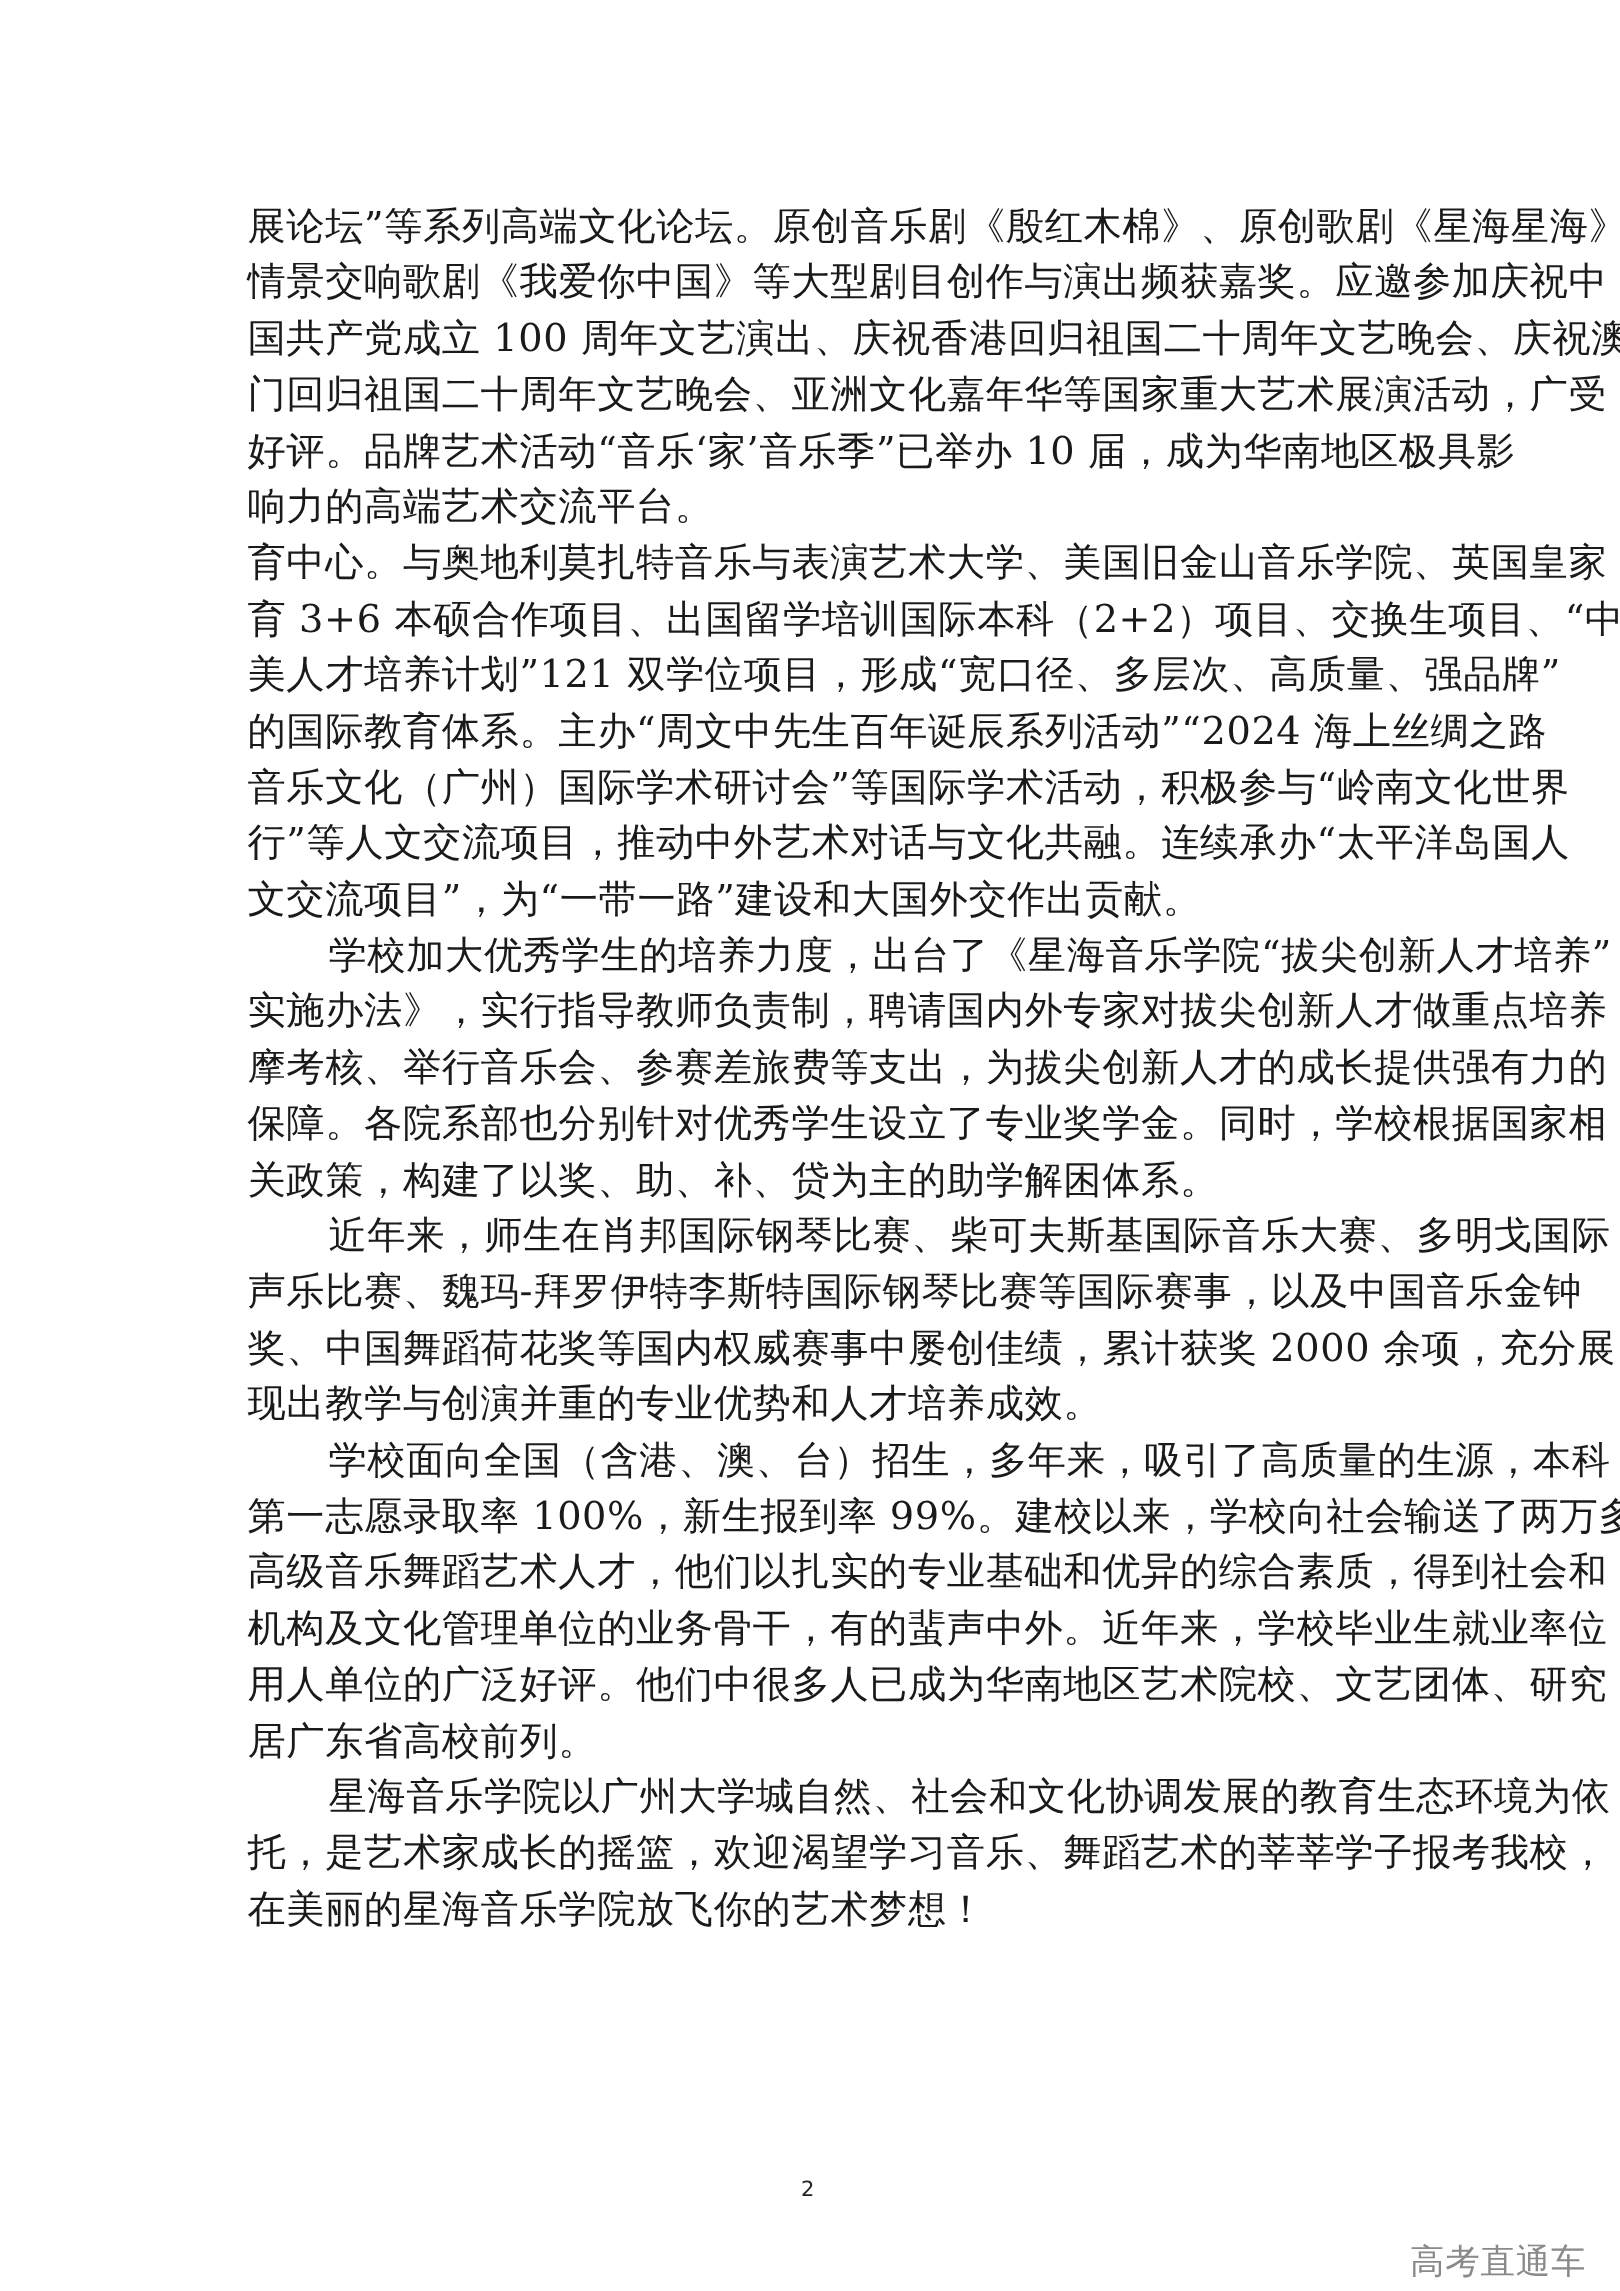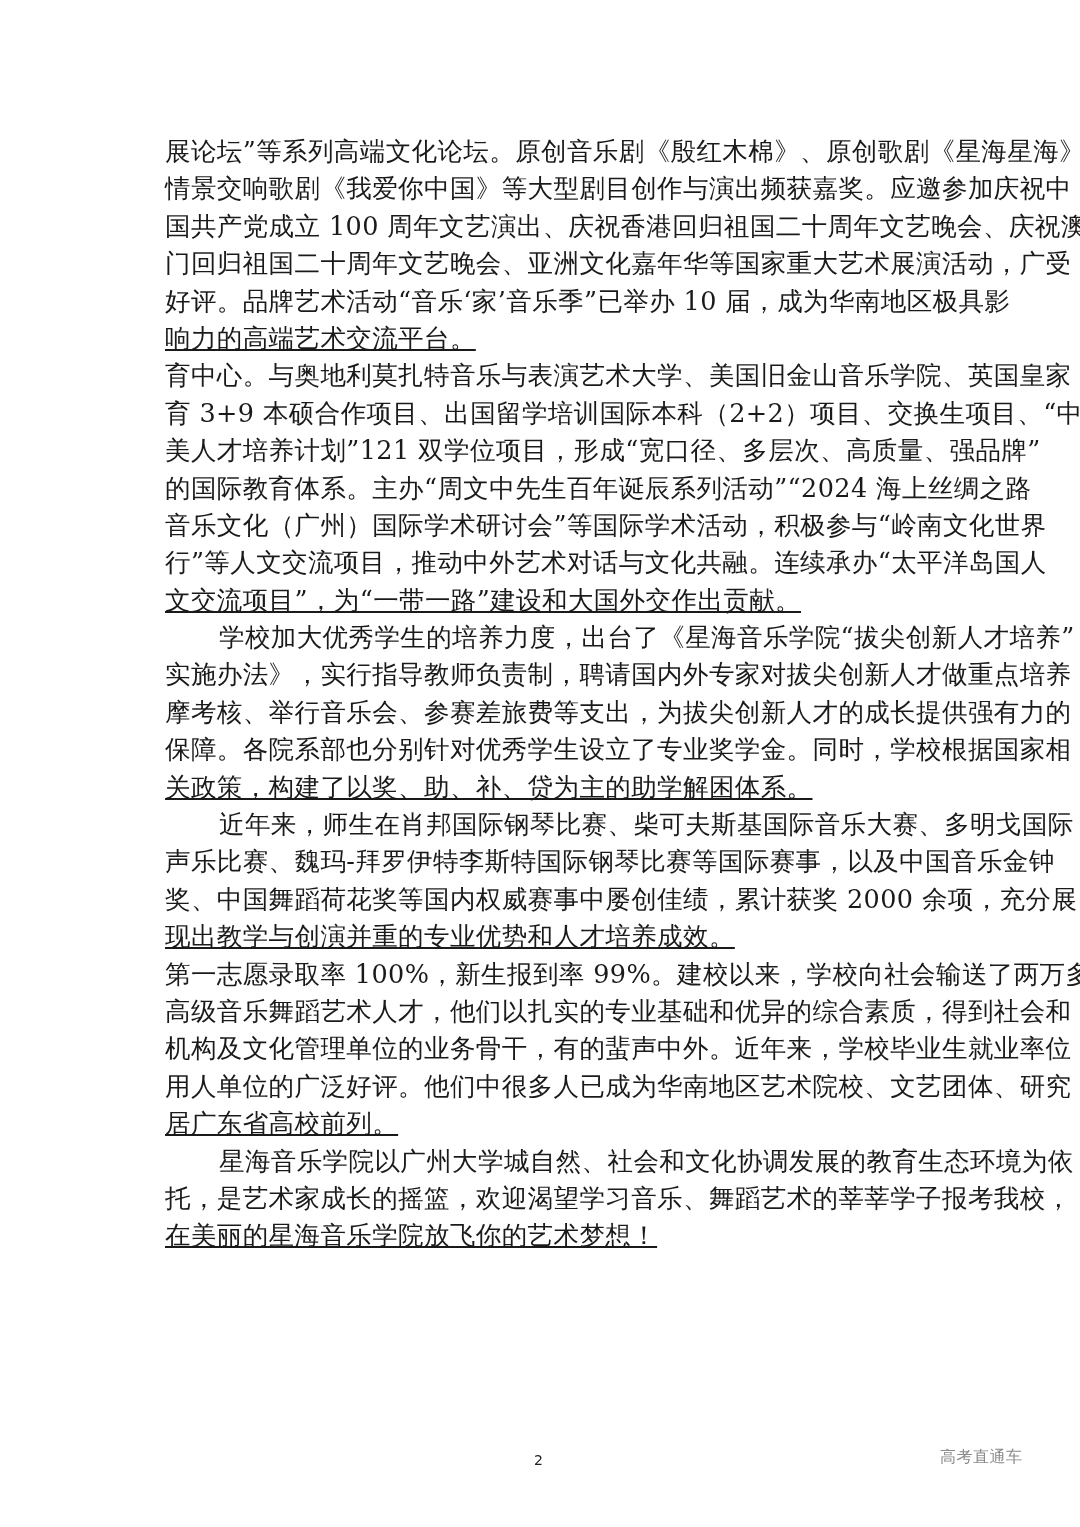"响力的高端艺术交流平台。" .line.last { text-decoration: underline -> none }
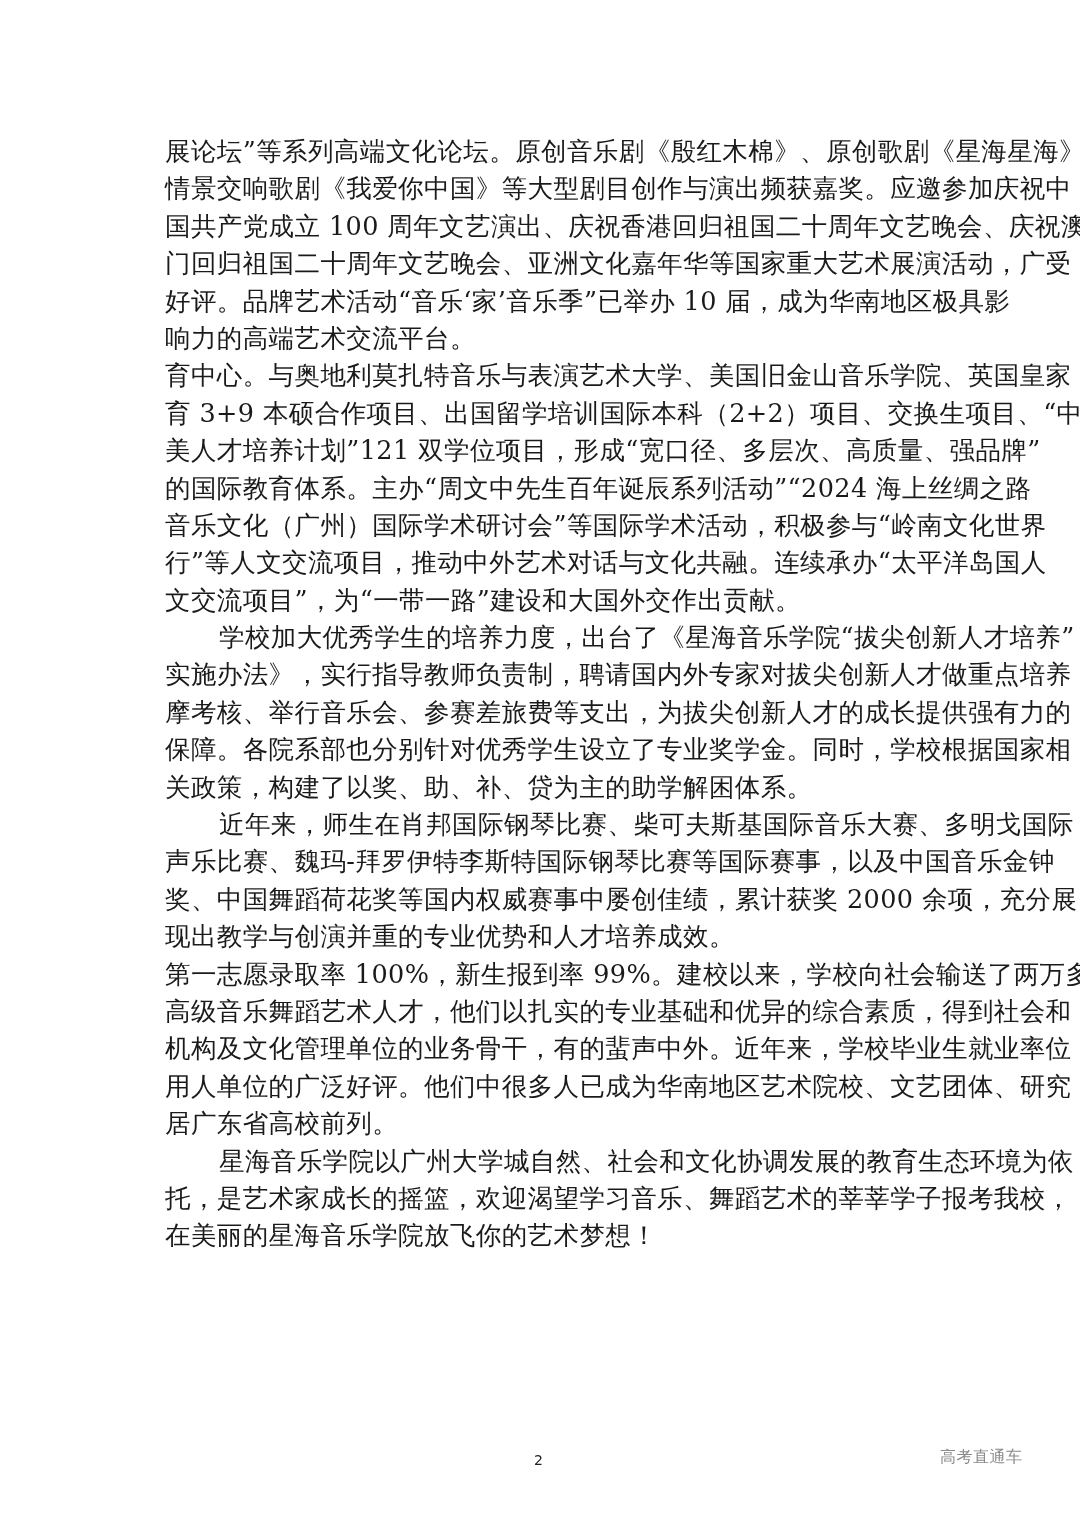"育 3+9 本硕合作项目、出国留学培训国际本科（2+2）项目、交换生项目、“中" div.line { text: 3+9 -> 3+6 }
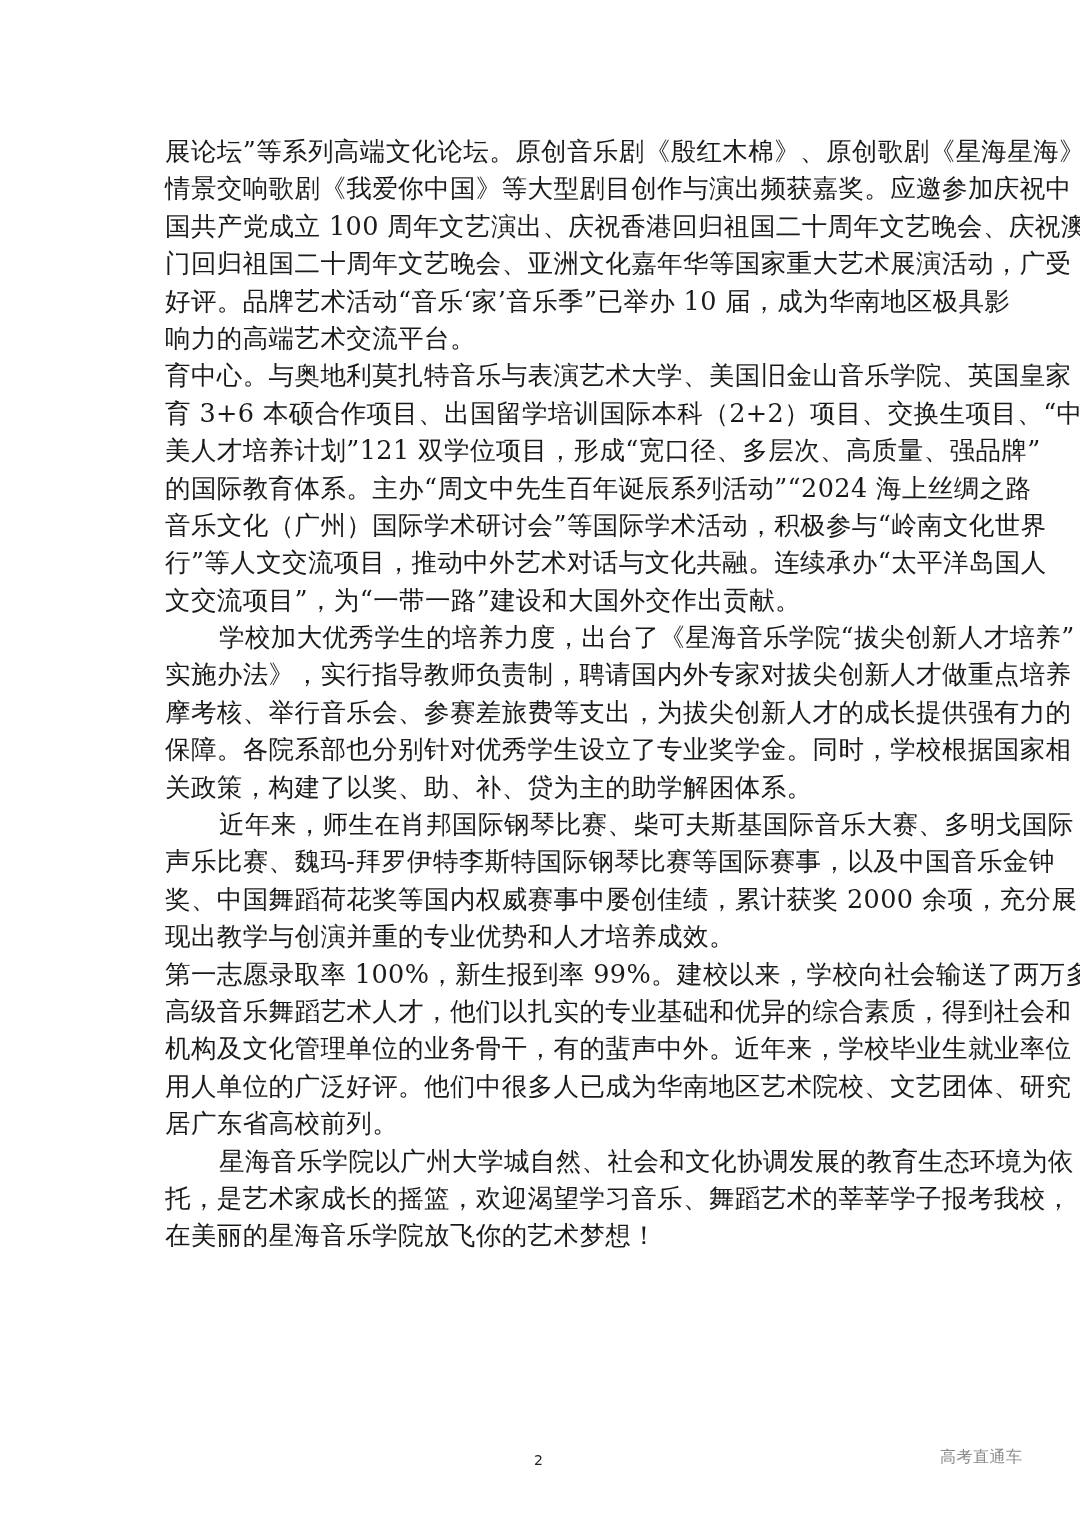"学校面向全国（含港、澳、台）招生，多年来，吸引了高质量的生源，本科" div.line { html: none -> <div>学校面向全国（含港、澳、台）招生，多年来，吸引了高质量的生源，本科</div> }
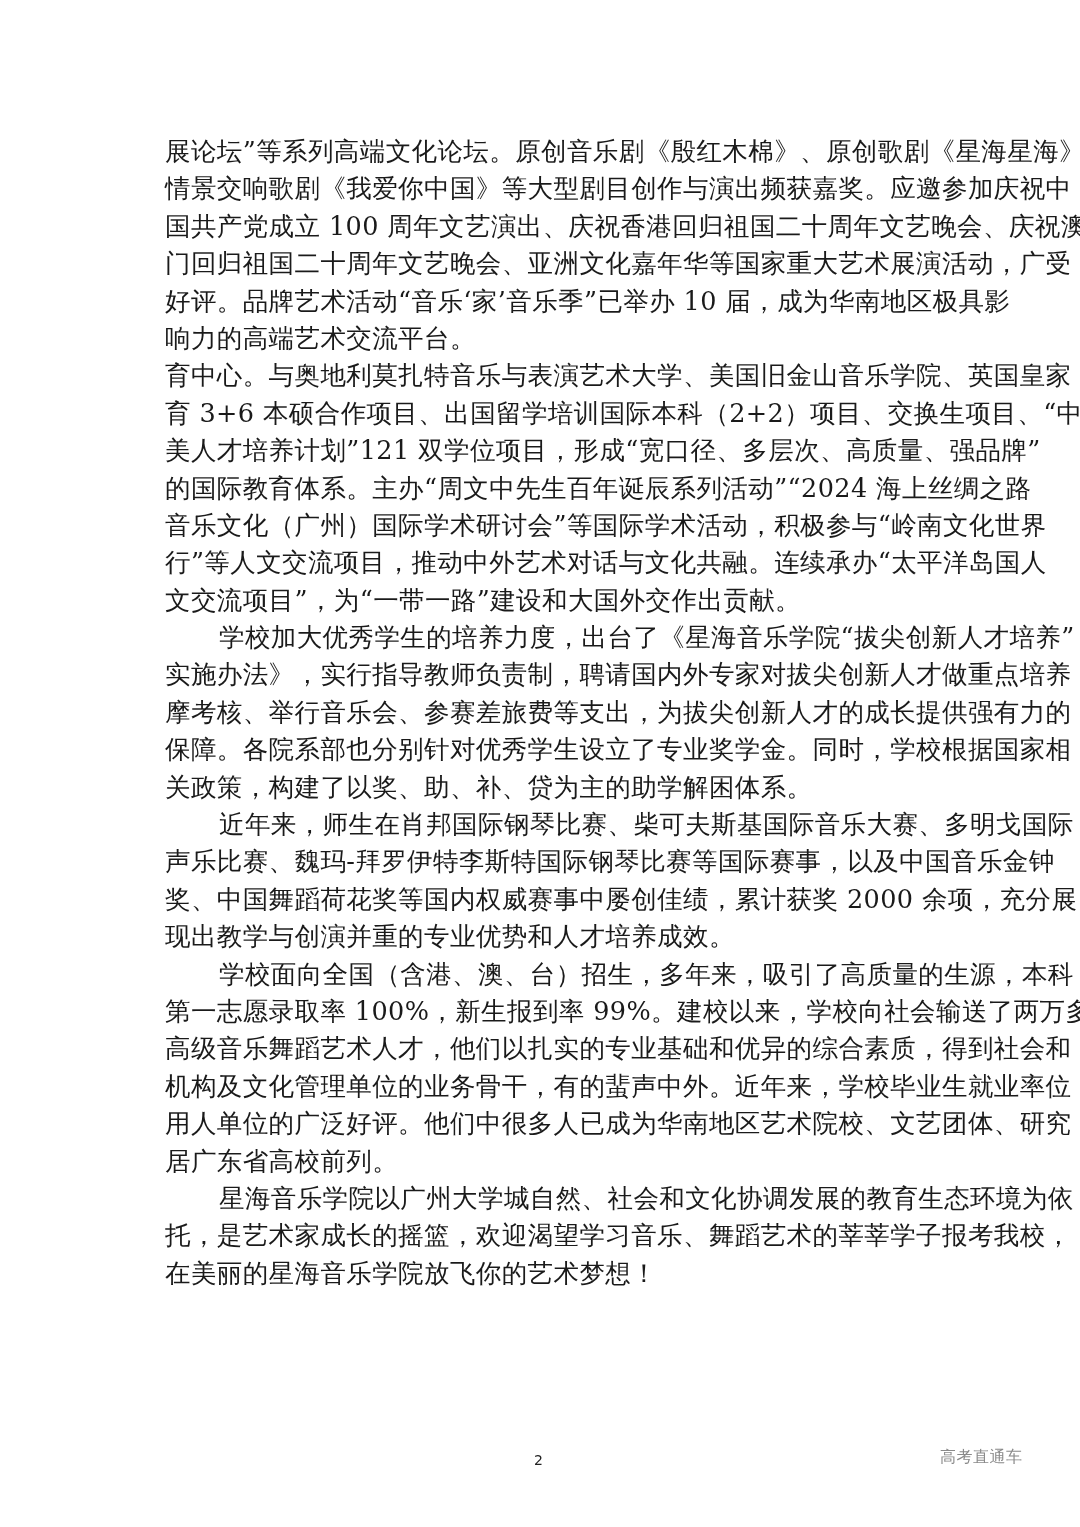"高考直通车" .watermark { font-size: 16px -> 23px; top: 1447px -> 1492px }
